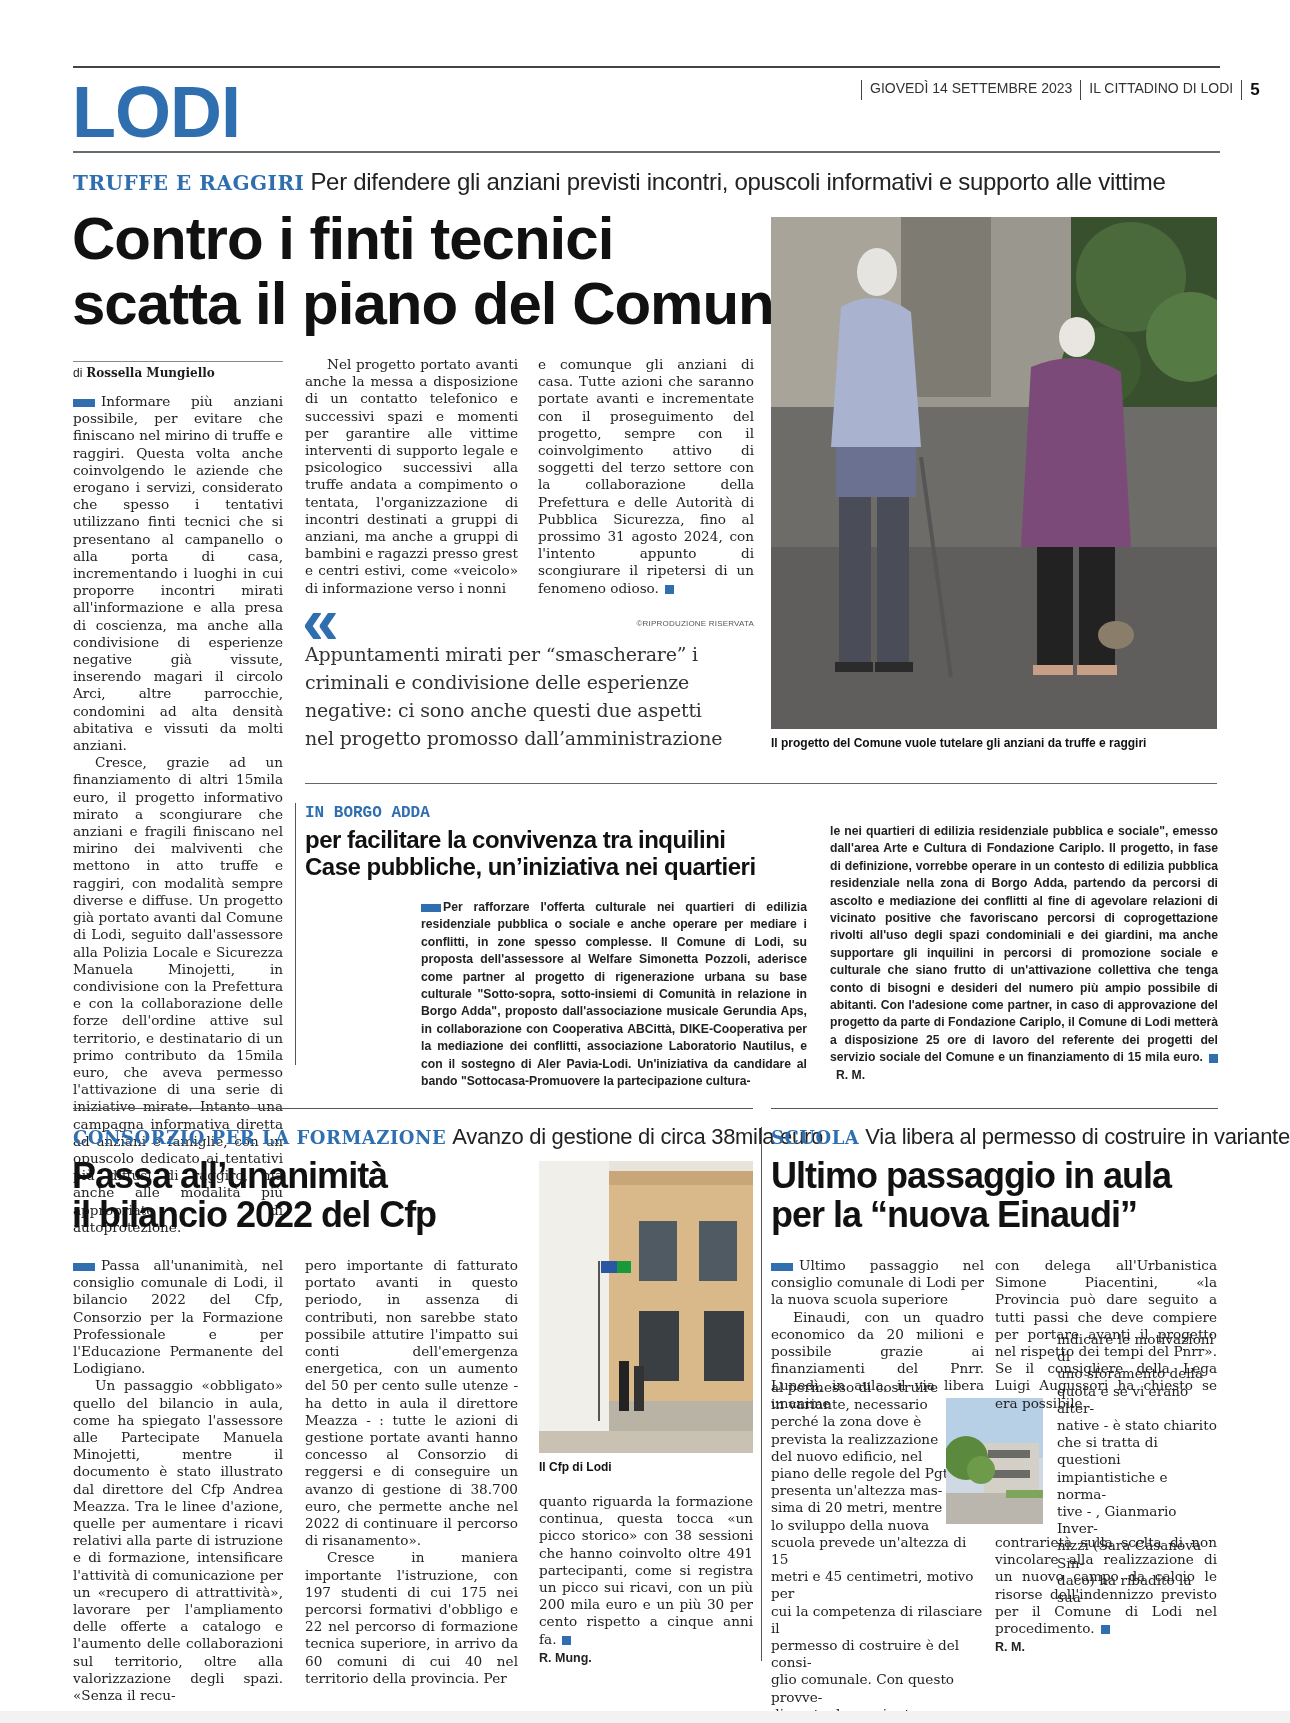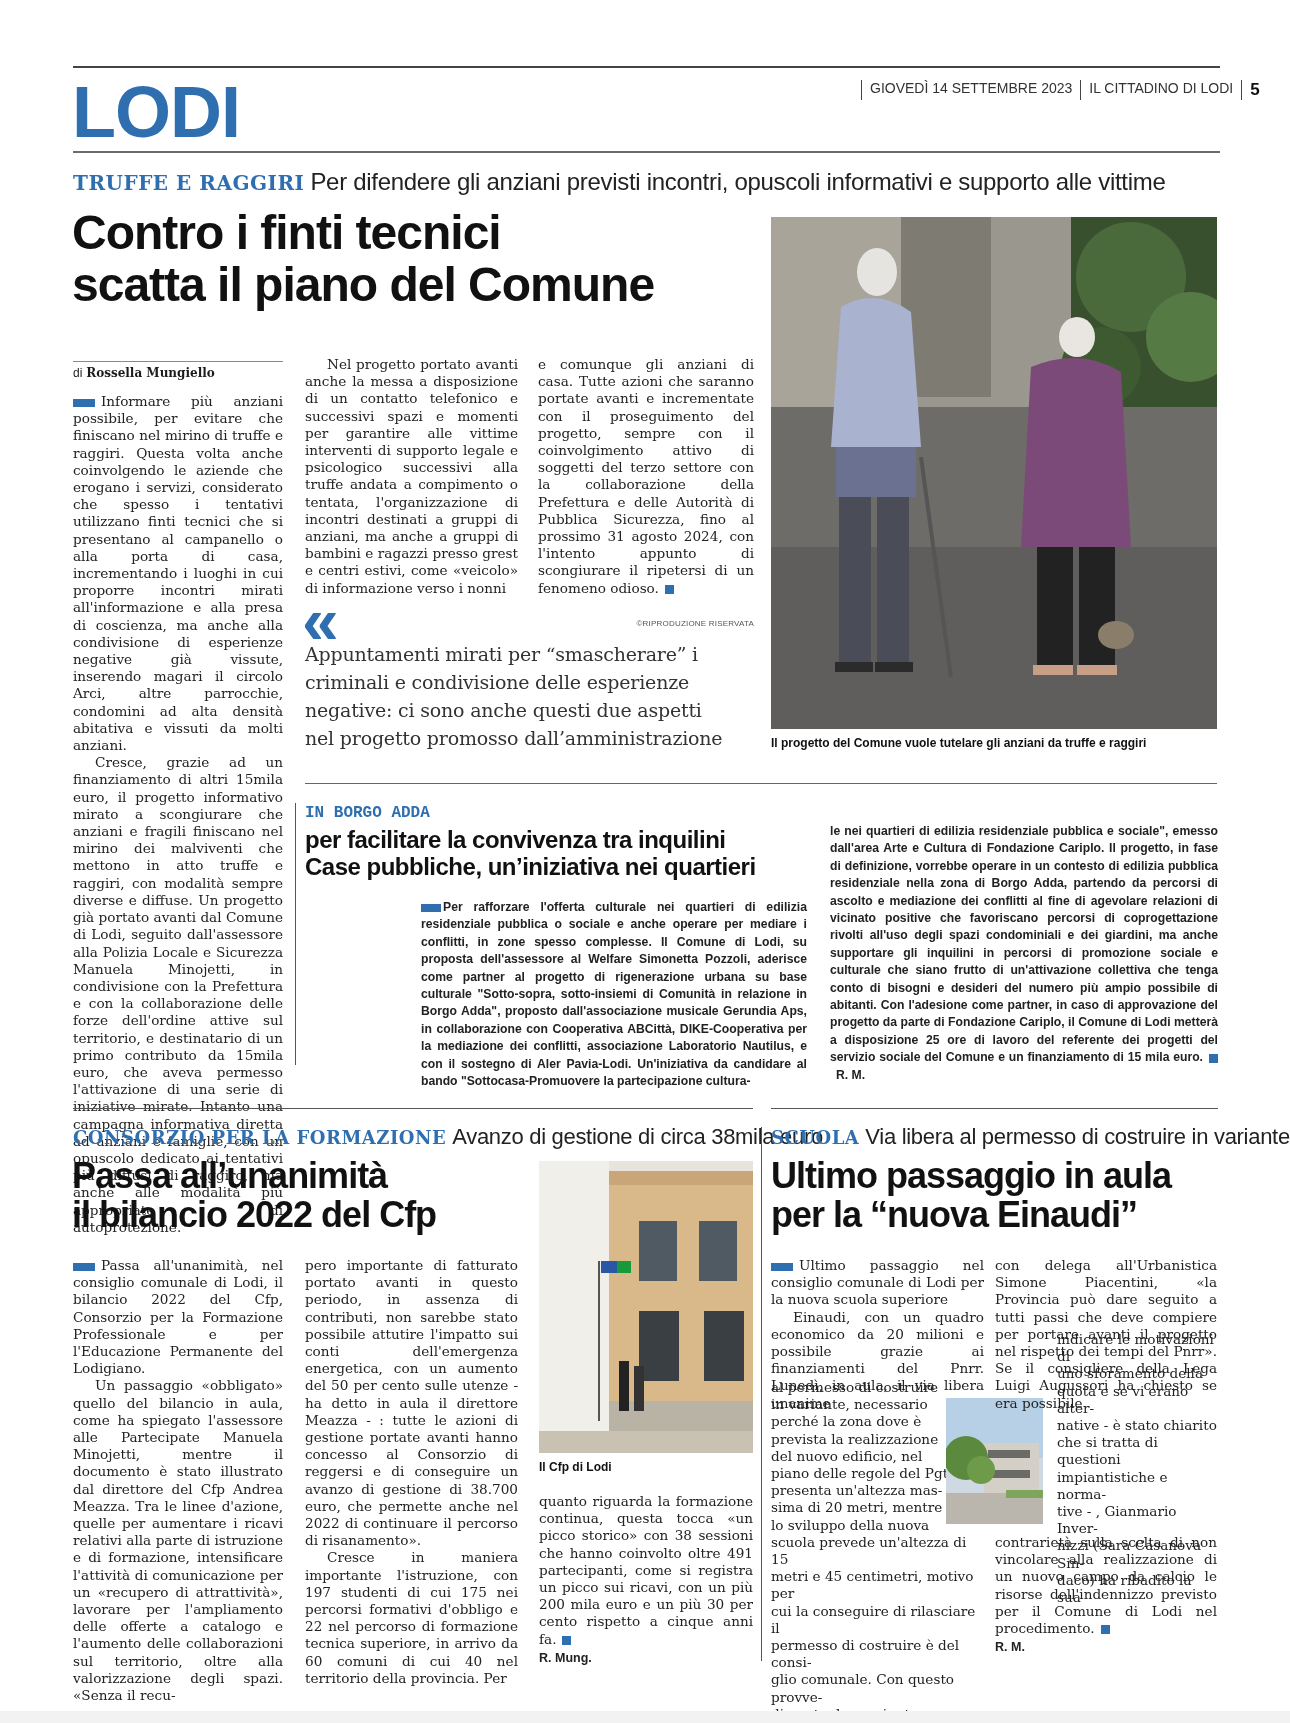"Contro i finti tecnici" div.abs { font-size: 48px -> 60px }
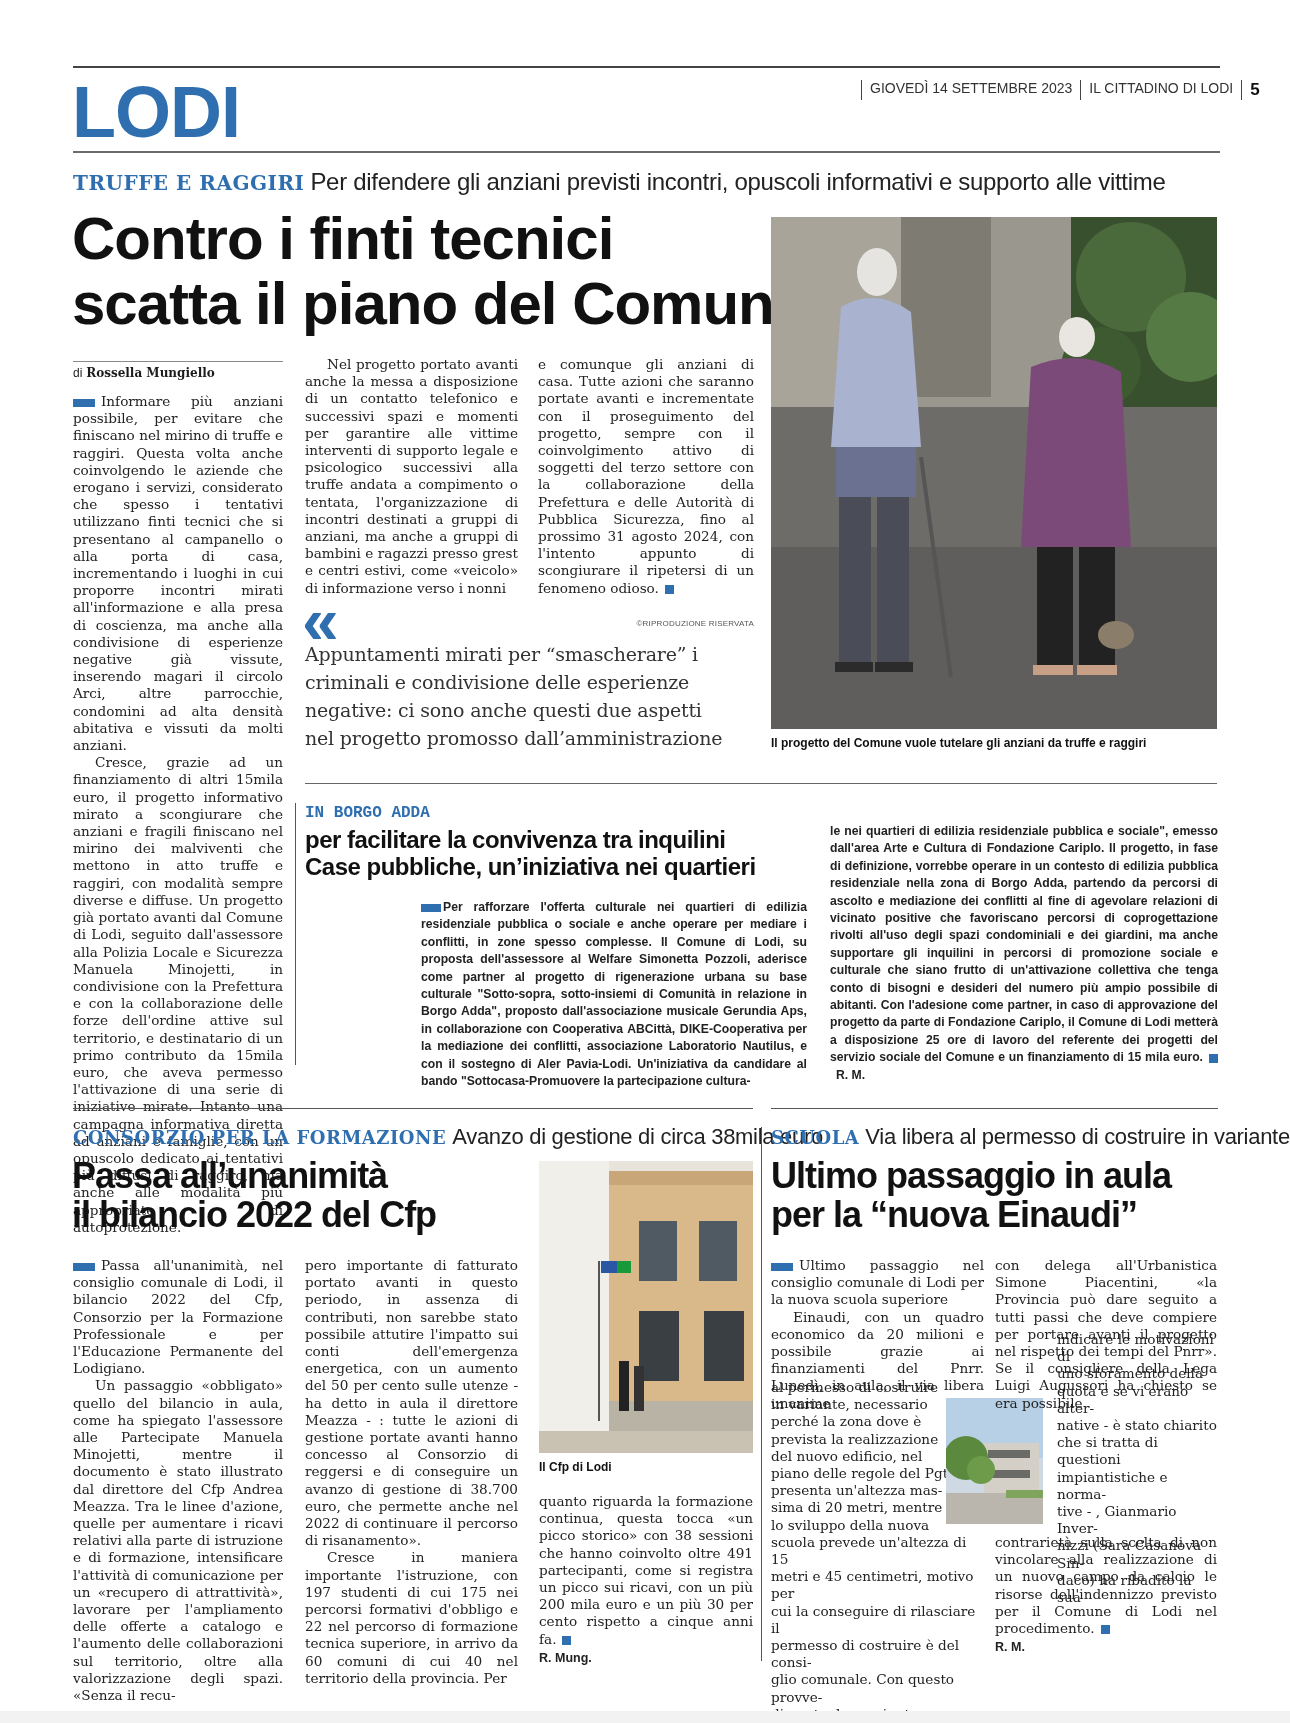"cui la conseguire di rilasciare" div { text: conseguire -> competenza }
